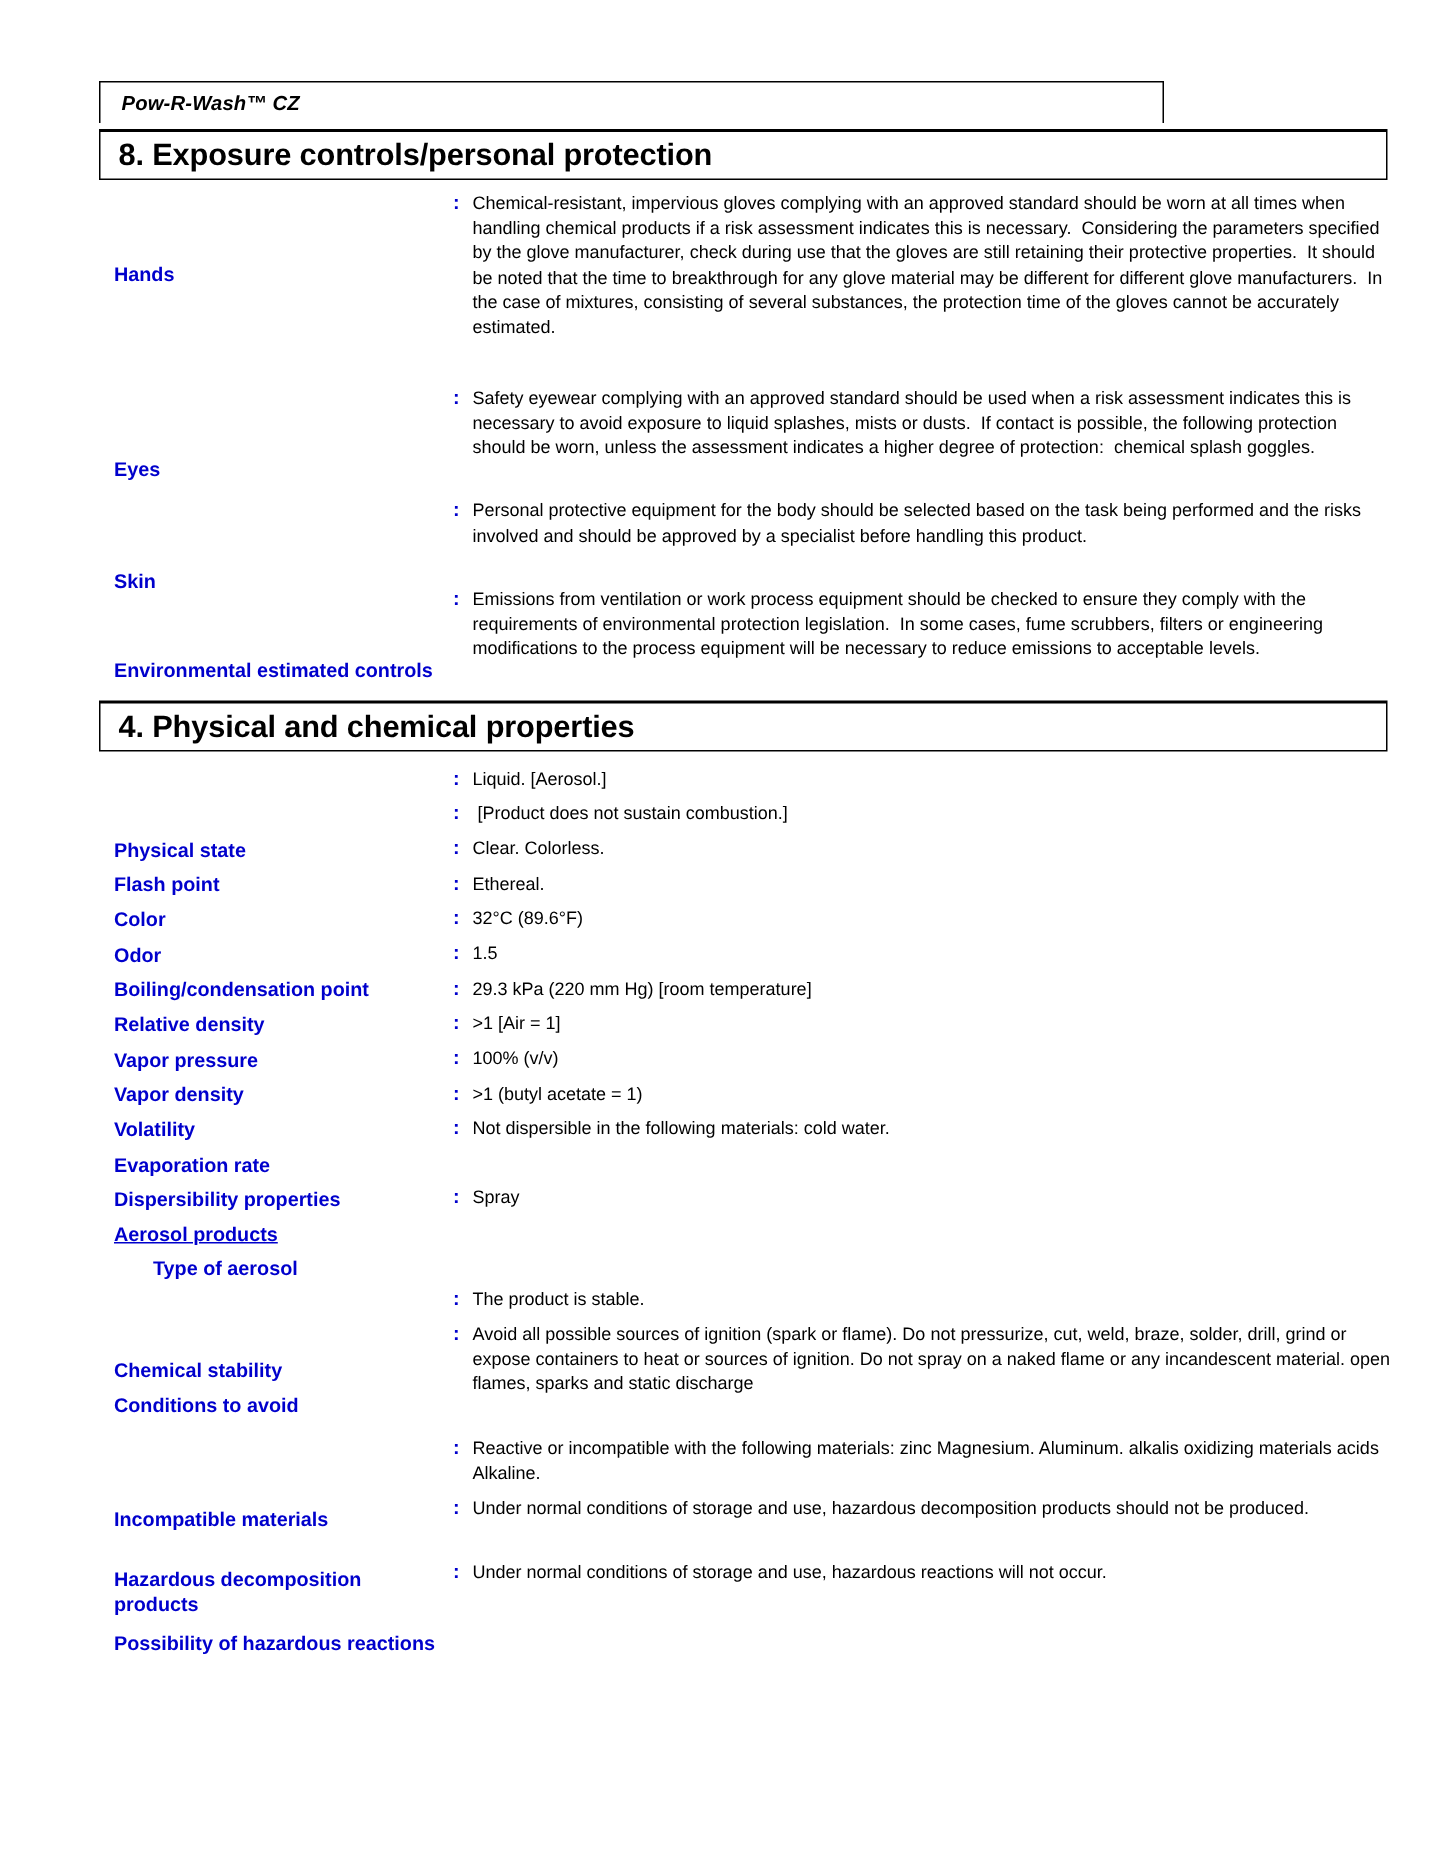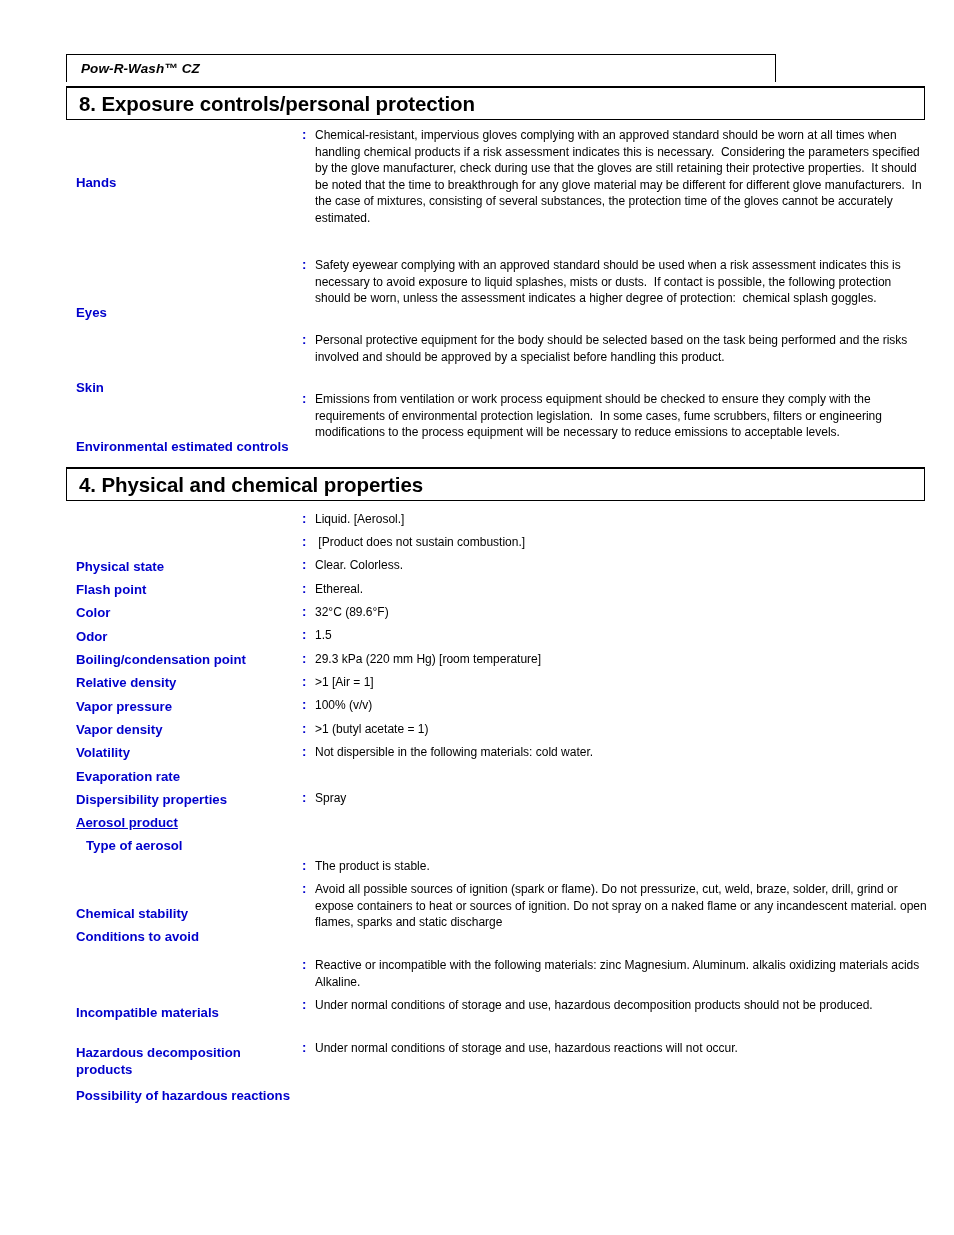"Aerosol product" div.label { text: product -> products }
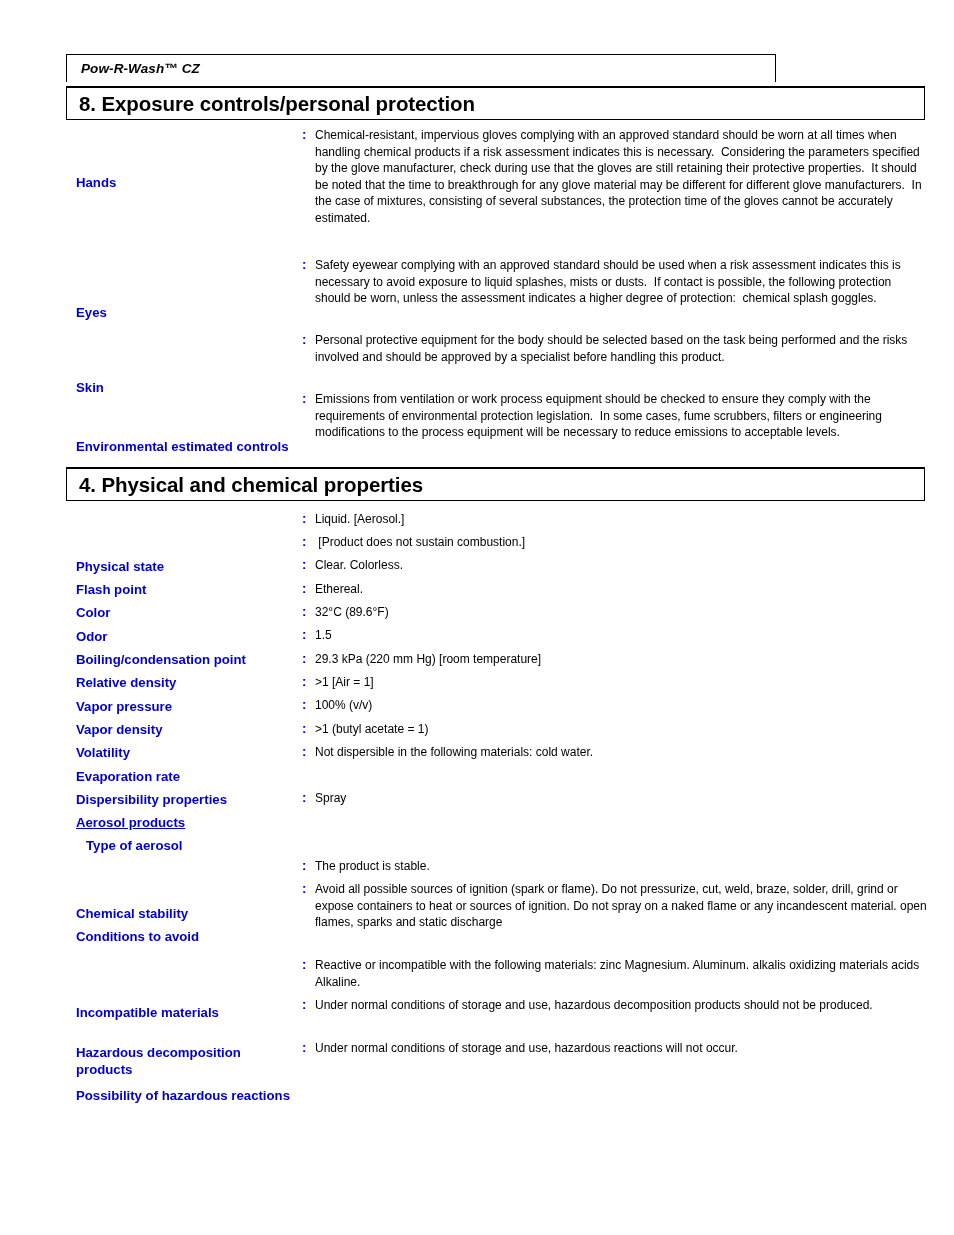"Type of aerosol" .row .label.indent { left: 86px -> 102px }
